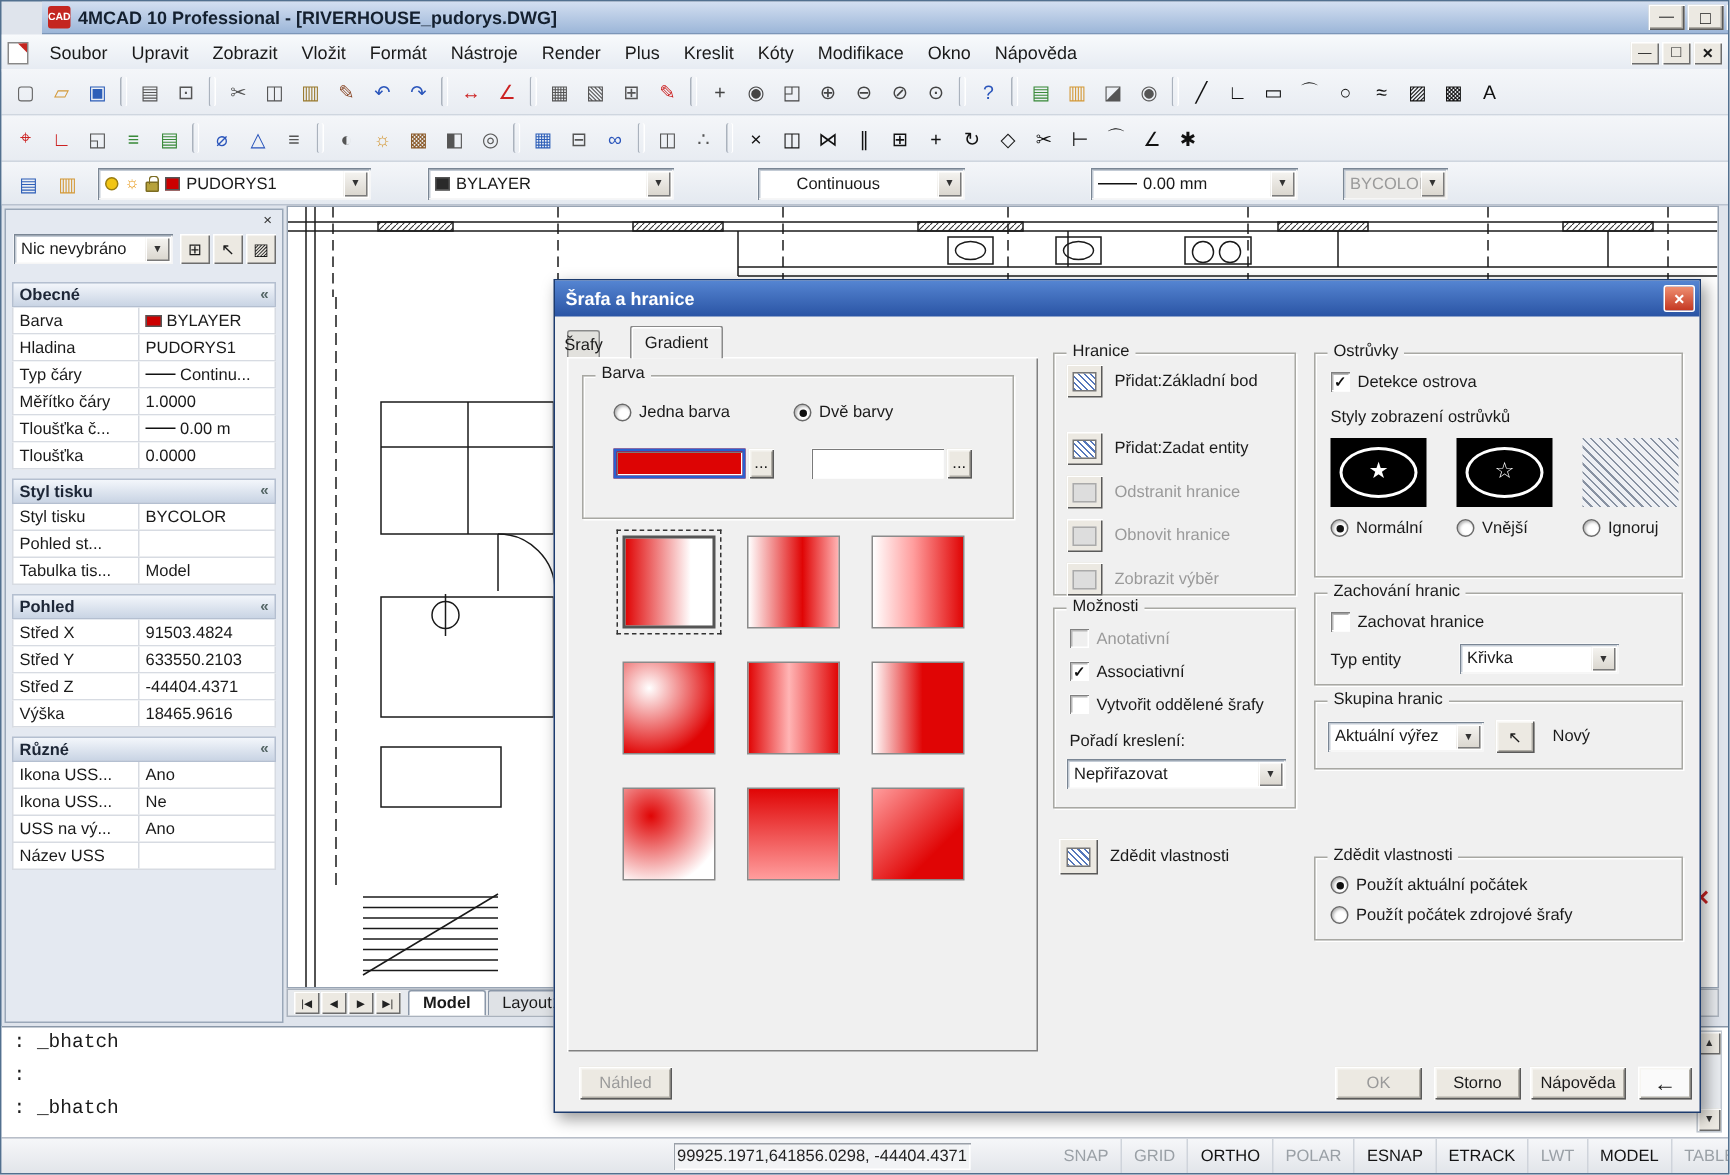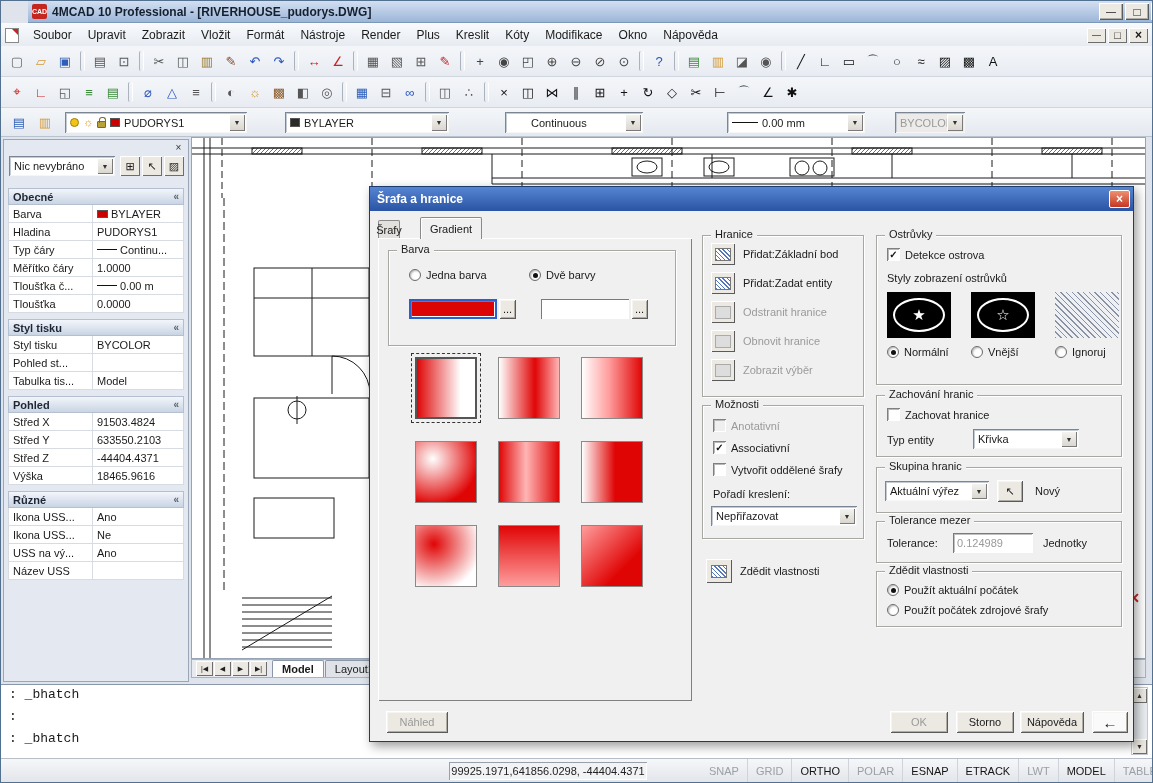"Přidat:Zadat entity" div.hrow { margin: 7px 8px 0 8px -> 23px 8px 0 8px }
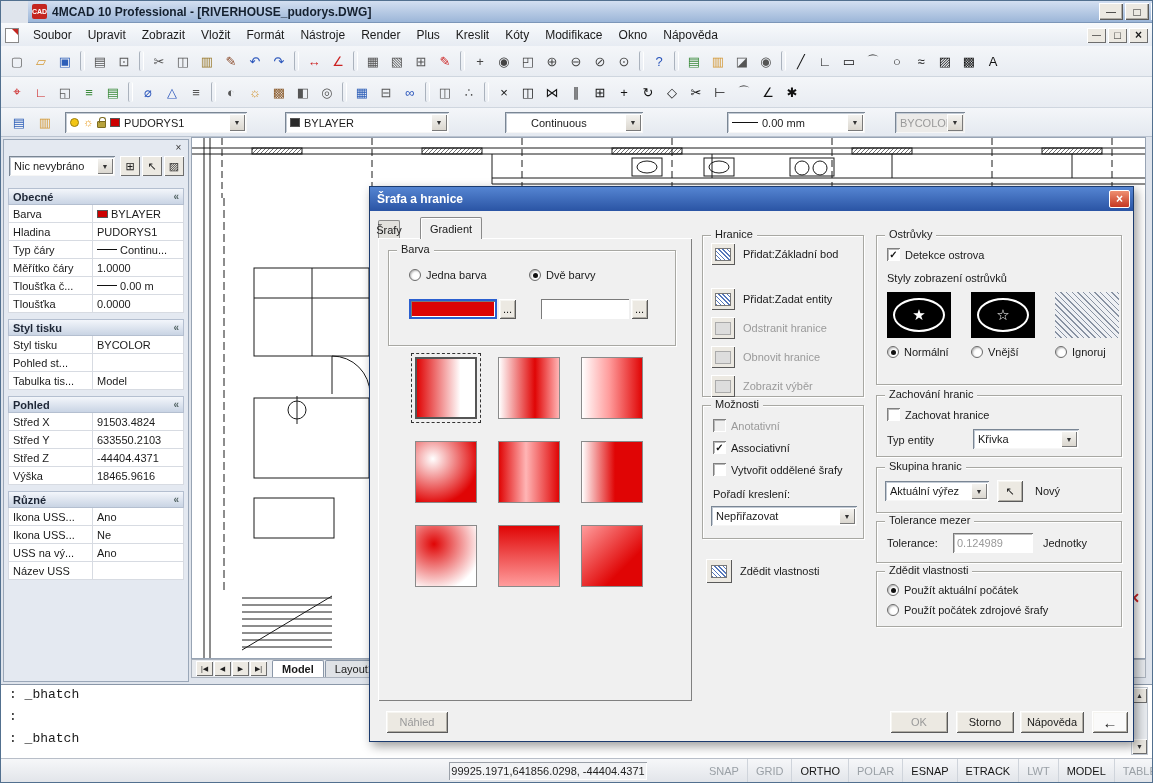"Tolerance mezer" div.gbox { html: <div> <span>Tolerance mezer</span> <span>Tolerance:</span> <input> <span>Jednotky</span> </div> -> none }
